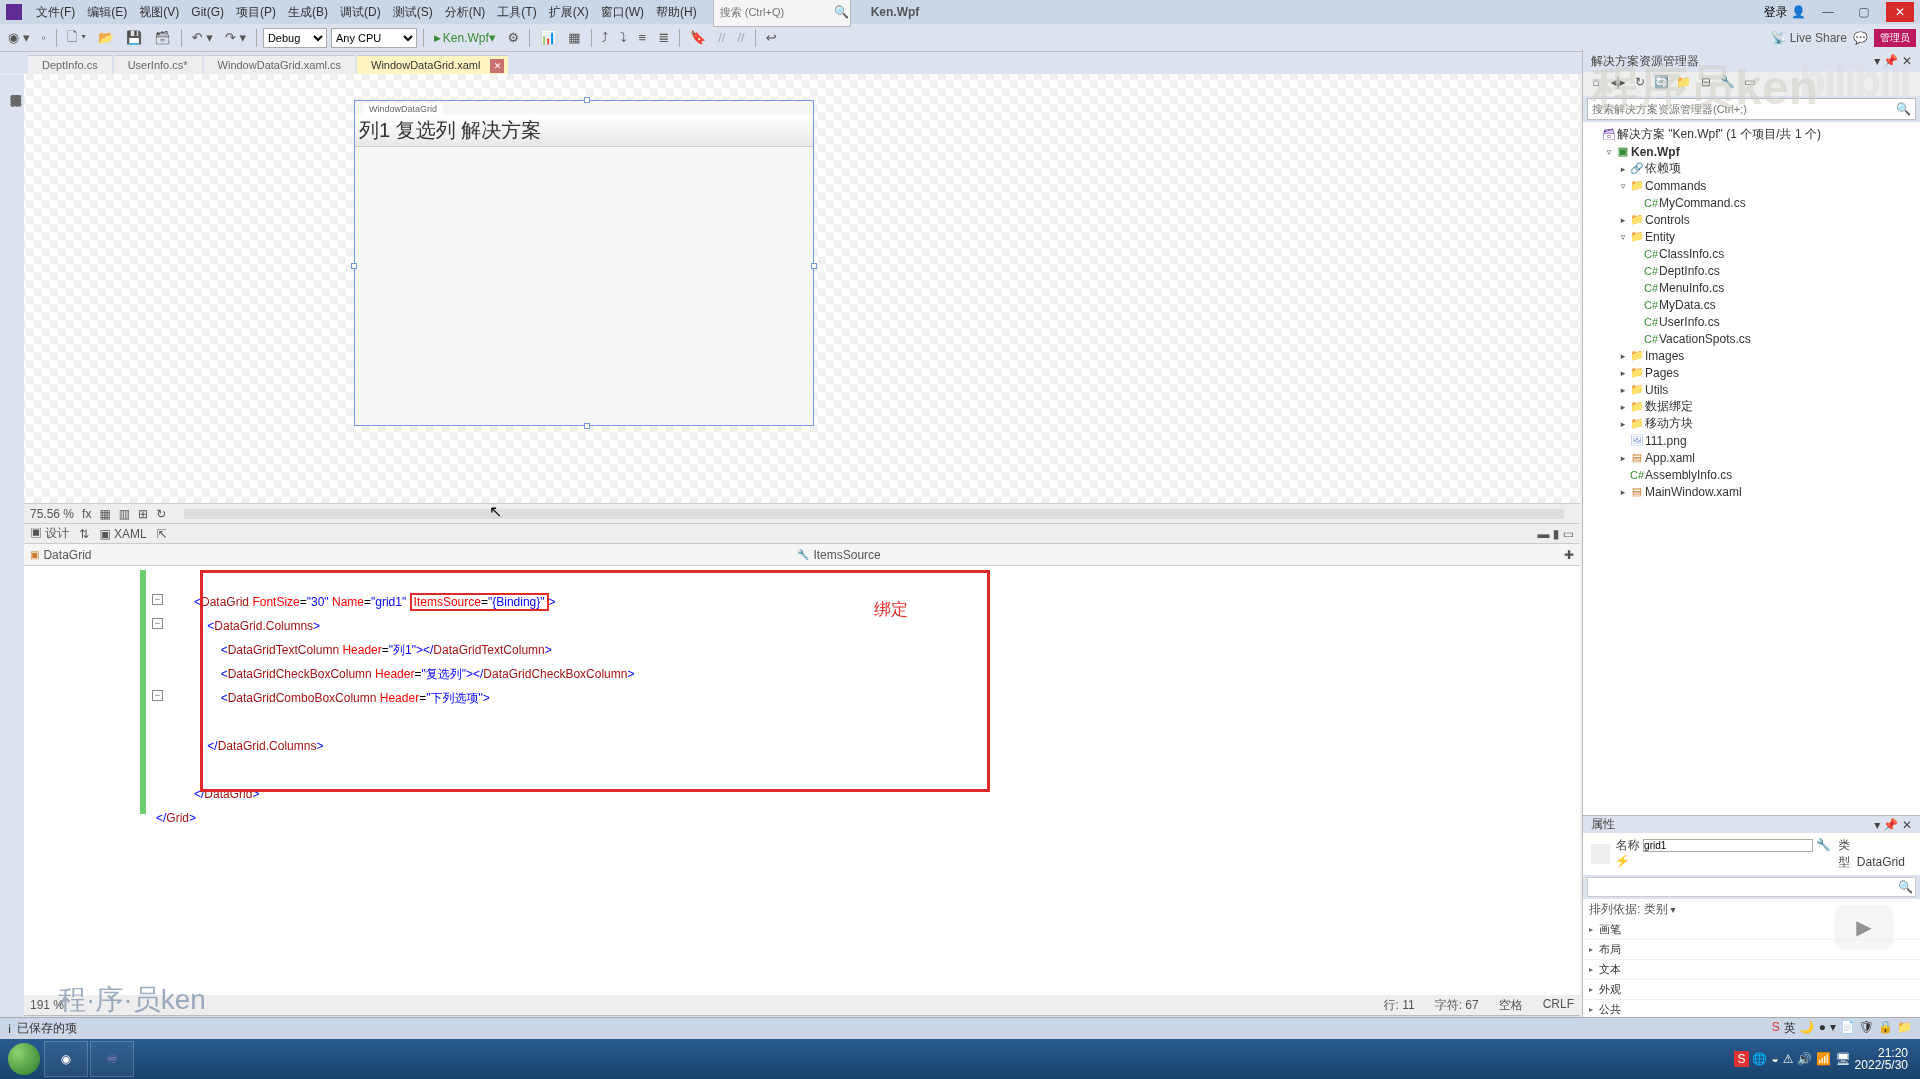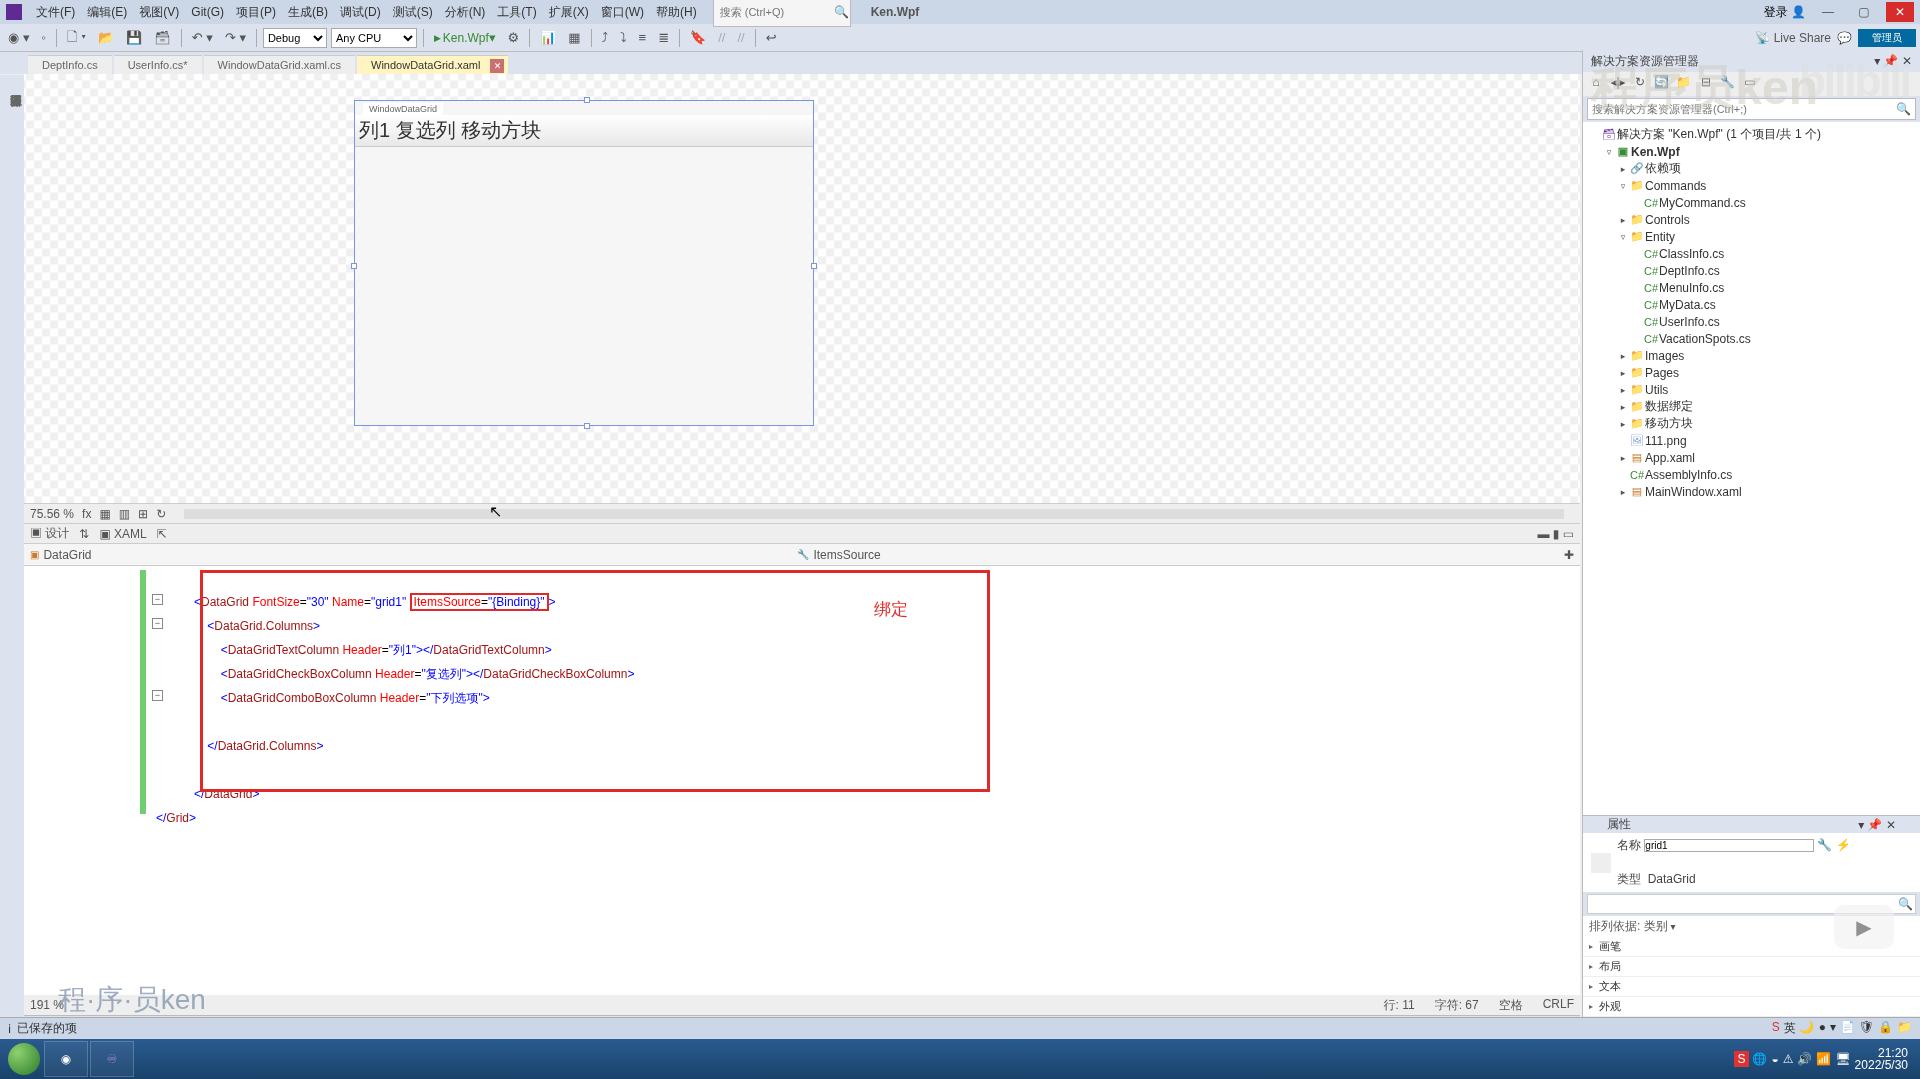"管理员" span { background: #0369a1 -> #be185d; padding: 2px 14px -> 2px 6px }
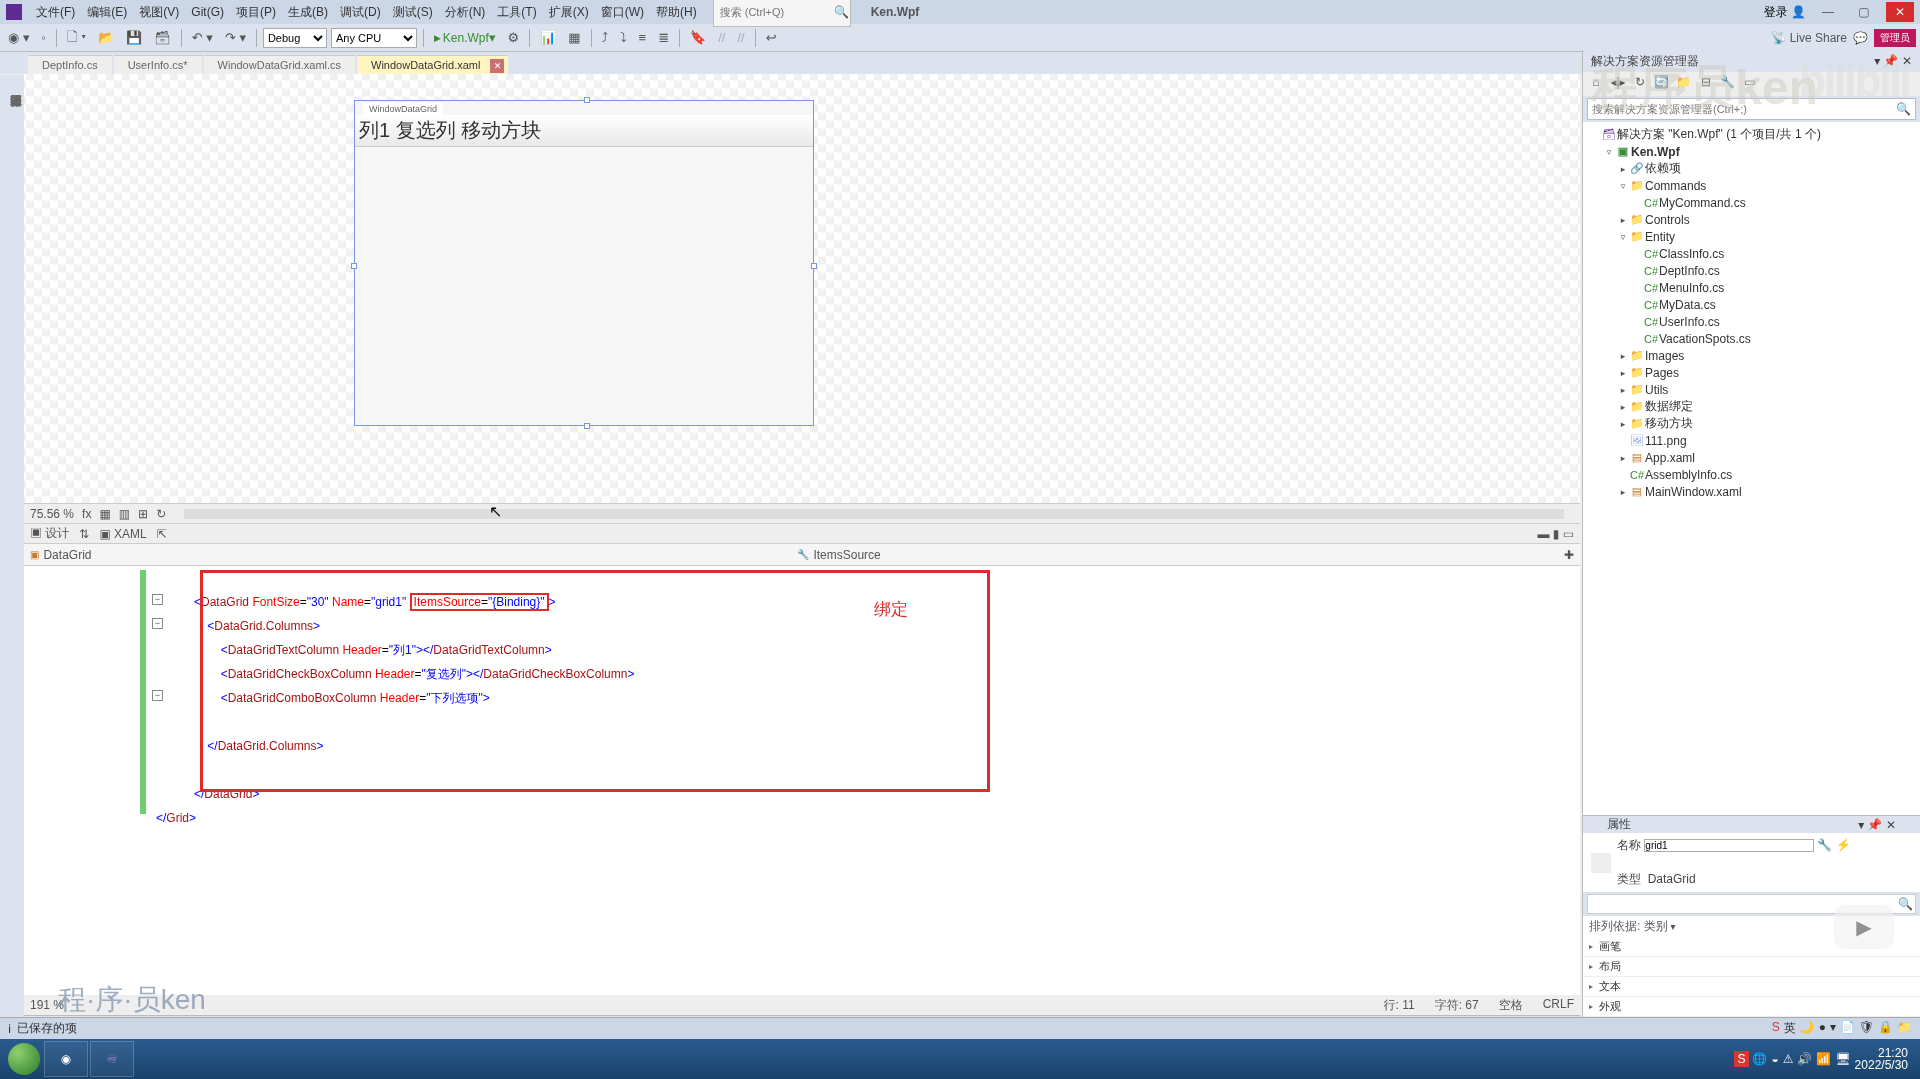"列1 复选列 移动方块" div.wheader { text: 移动方块 -> 解决方案 }
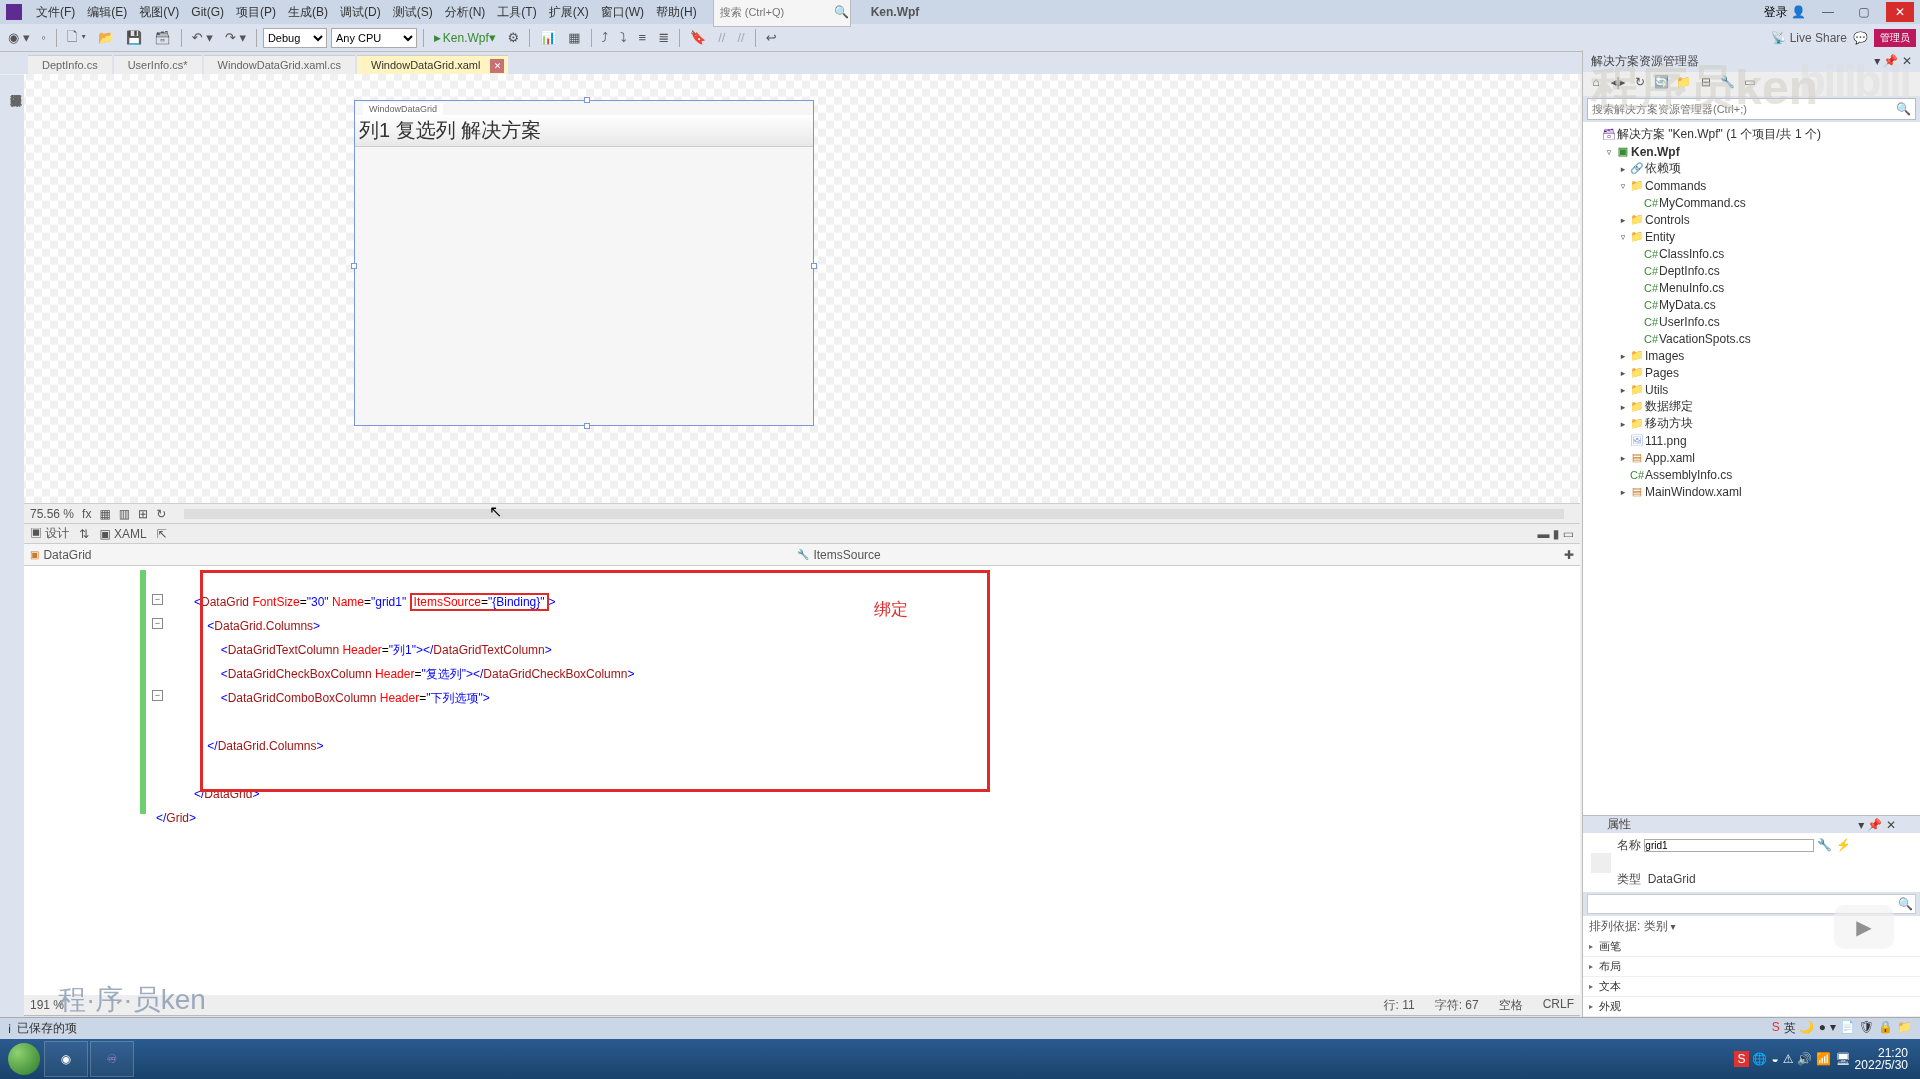"属性" .prop-title { padding: 0 24px -> 0 8px }
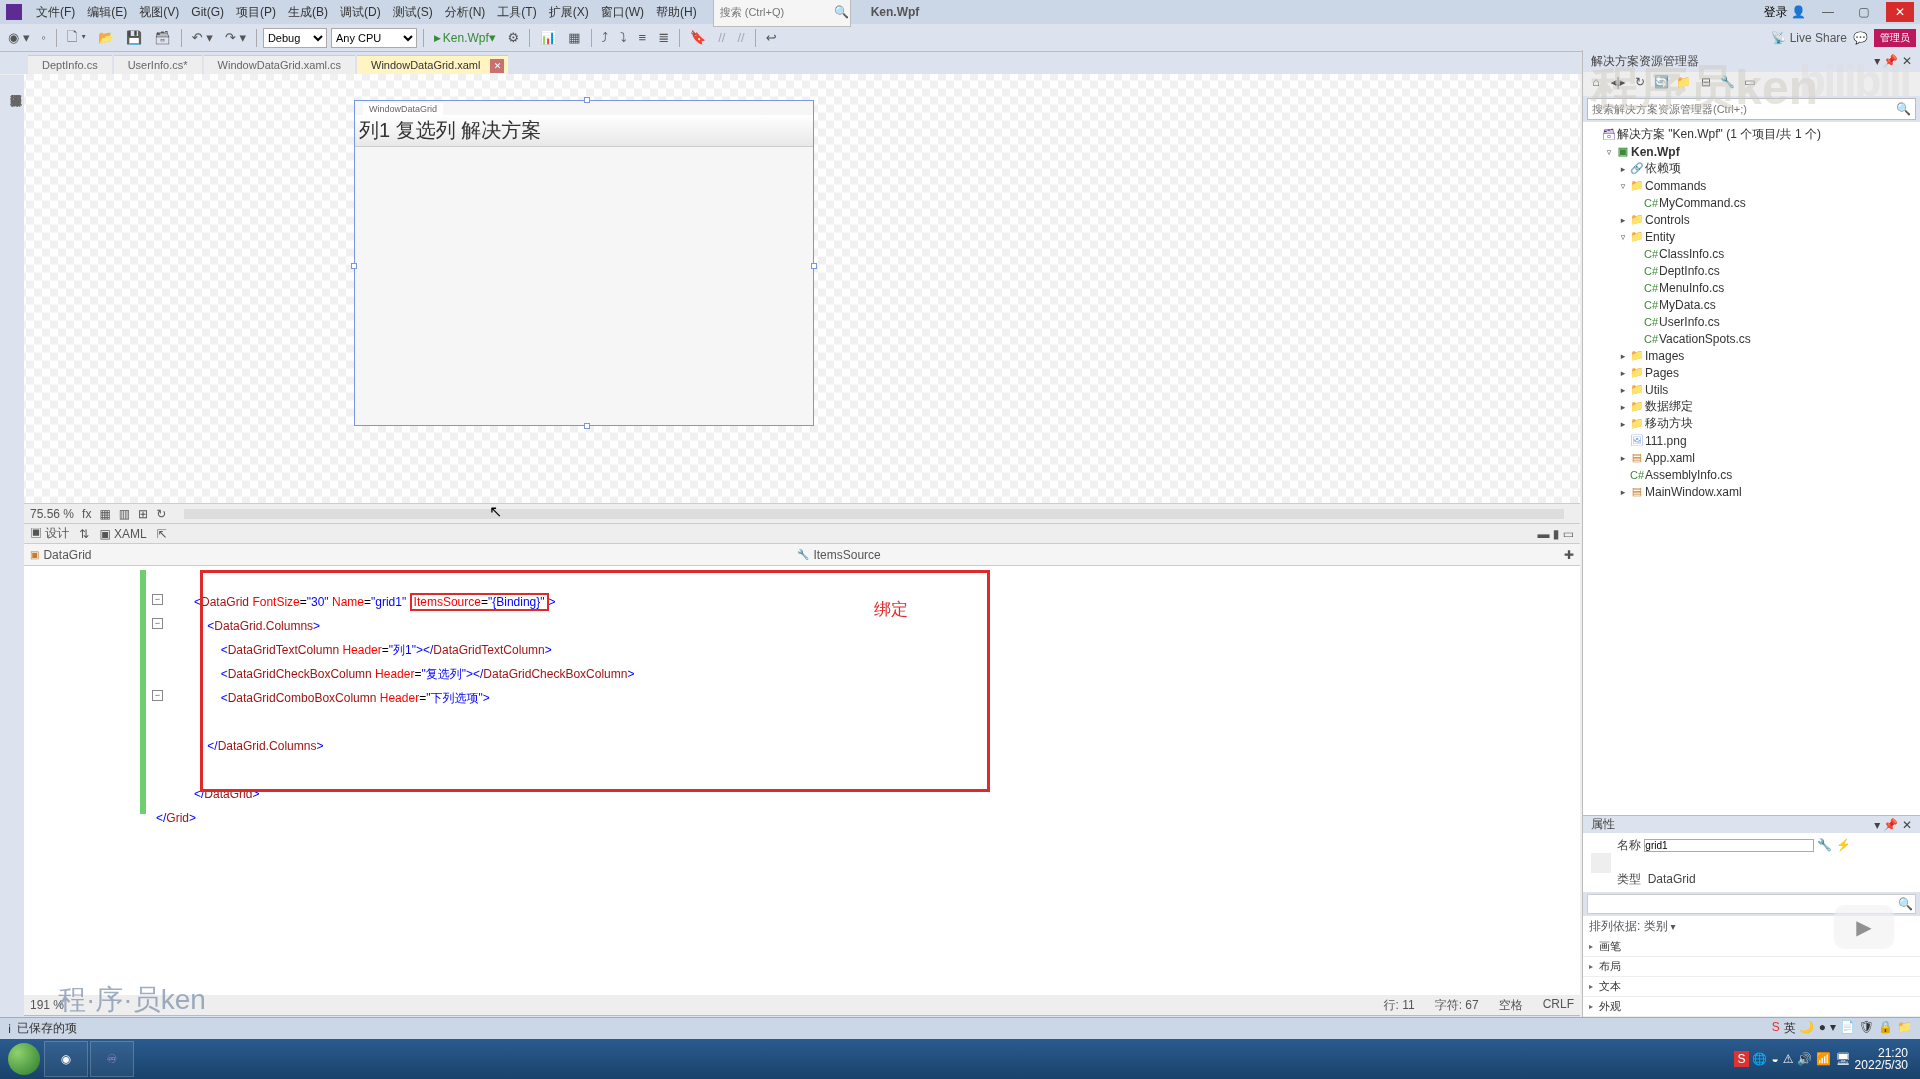"名称 grid1 🔧 ⚡" .prop-header .plabels { flex-direction: column -> row; gap: 17px -> 3px }
